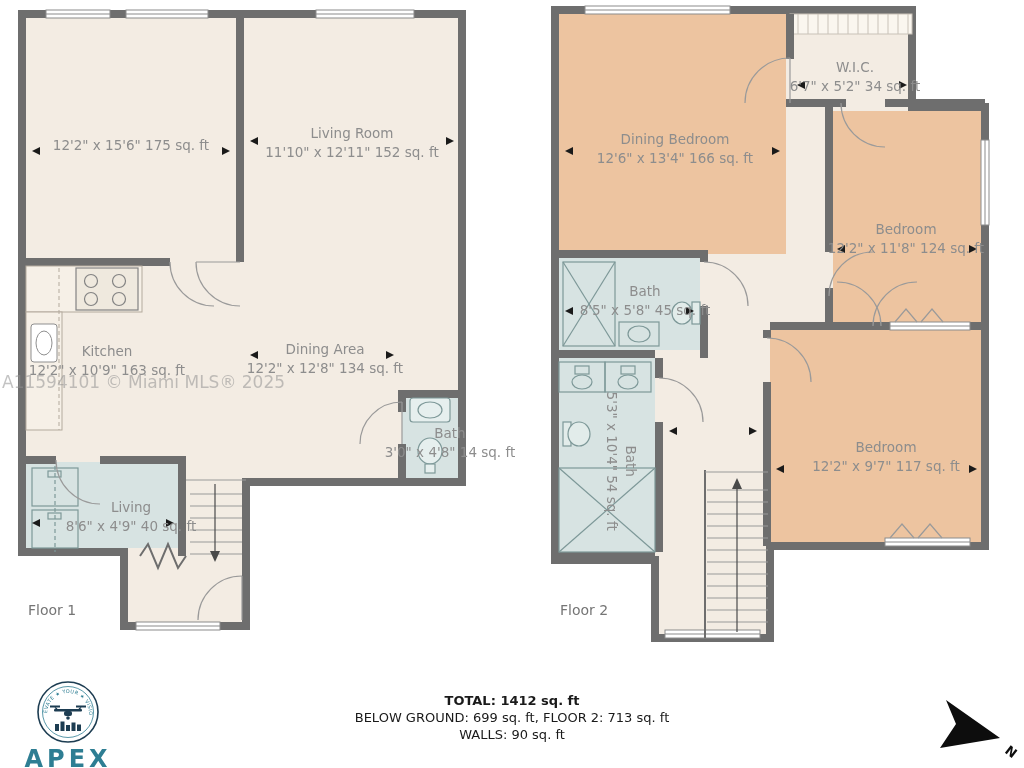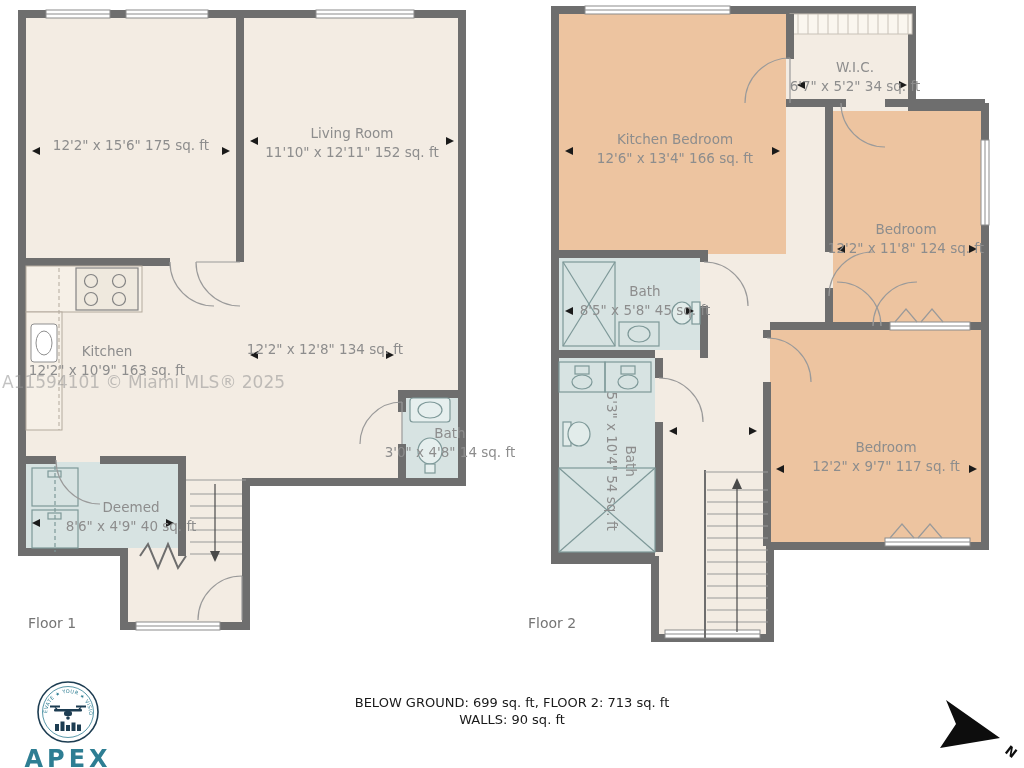"Kitchen Bedroom" span.nm { text: Kitchen -> Dining }
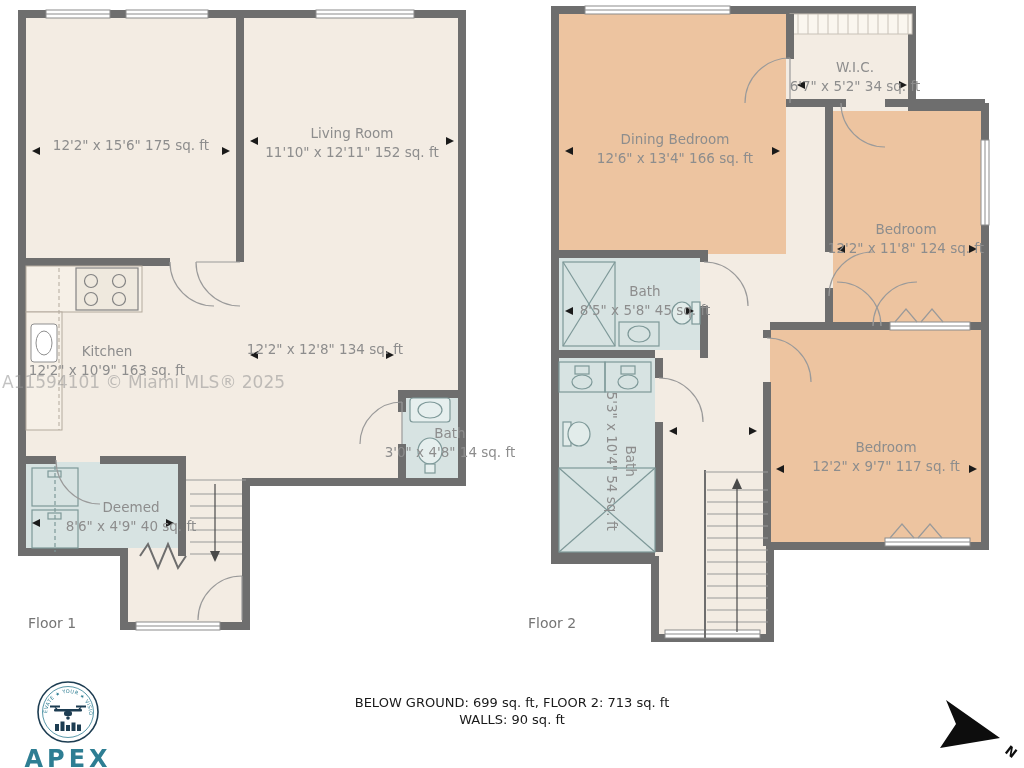"Dining Area" span.nm { html: none -> <span>Dining Area</span> }
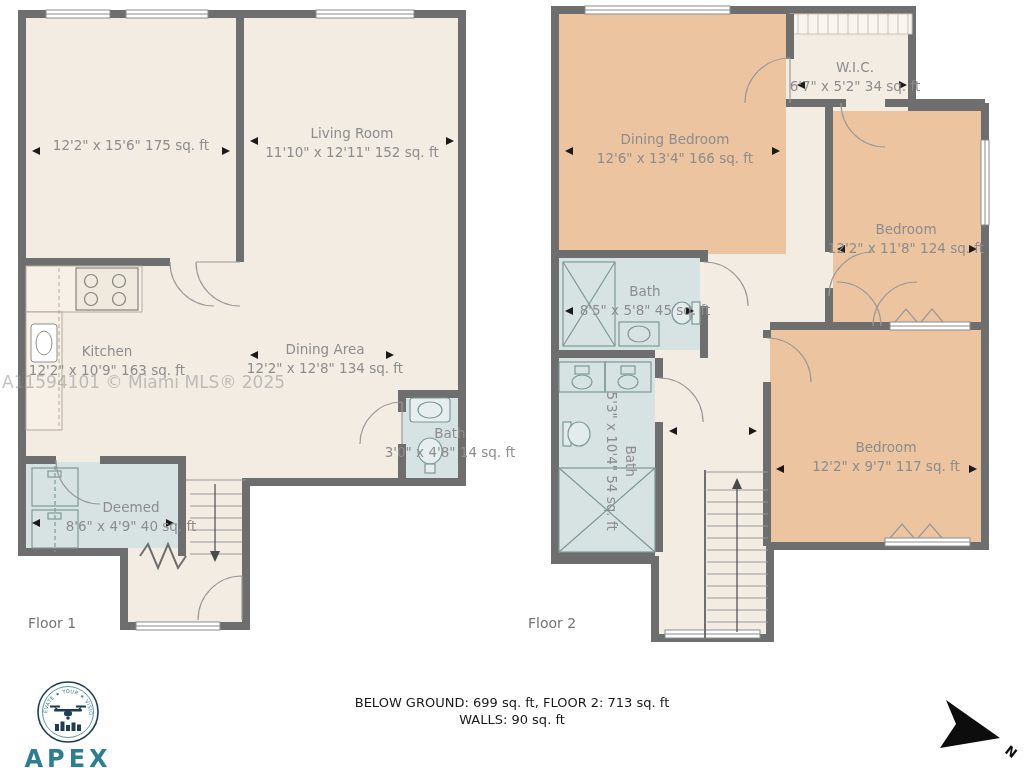"Deemed" span.nm { text: Deemed -> Living }
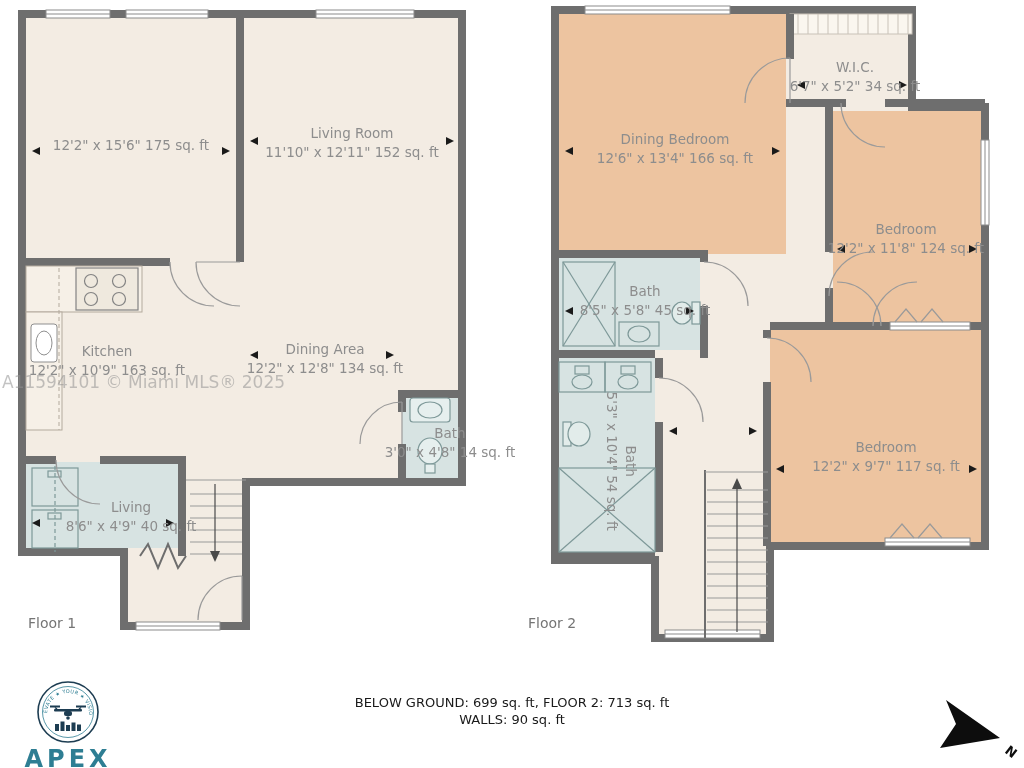"Floor 1" .floor-tag { margin-top: 13px -> none }
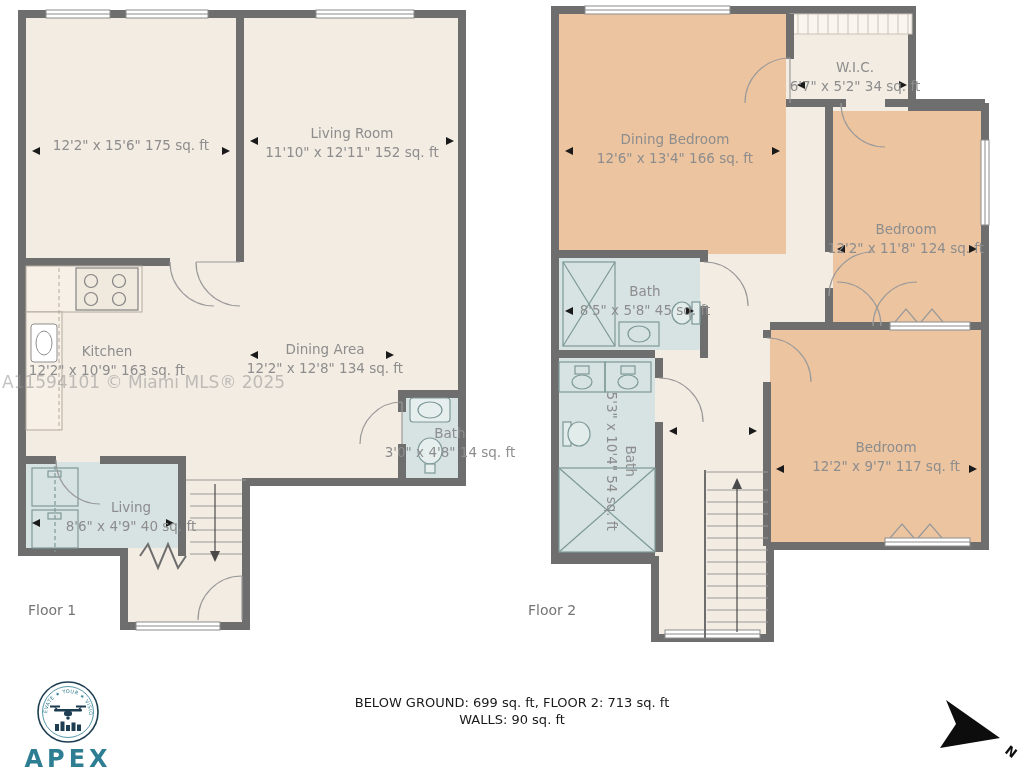"Floor 2" div.floor-tag { left: 528px -> 560px }
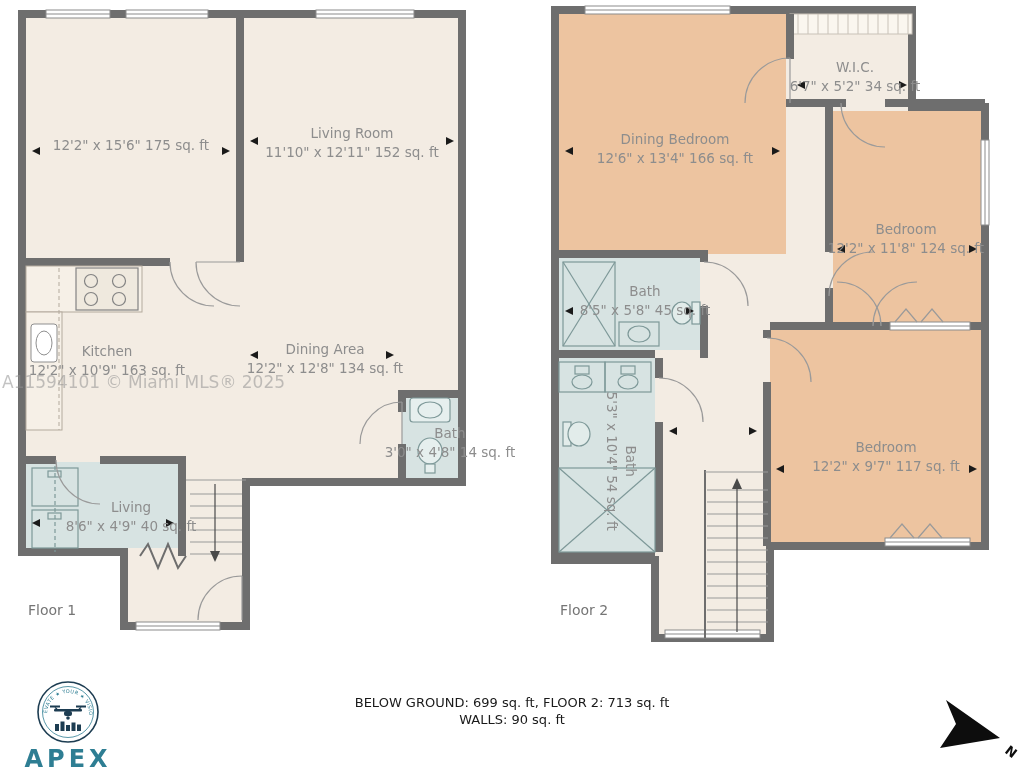"TOTAL: 1412 sq. ft" div.total { html: none -> <div>TOTAL: 1412 sq. ft</div> }
